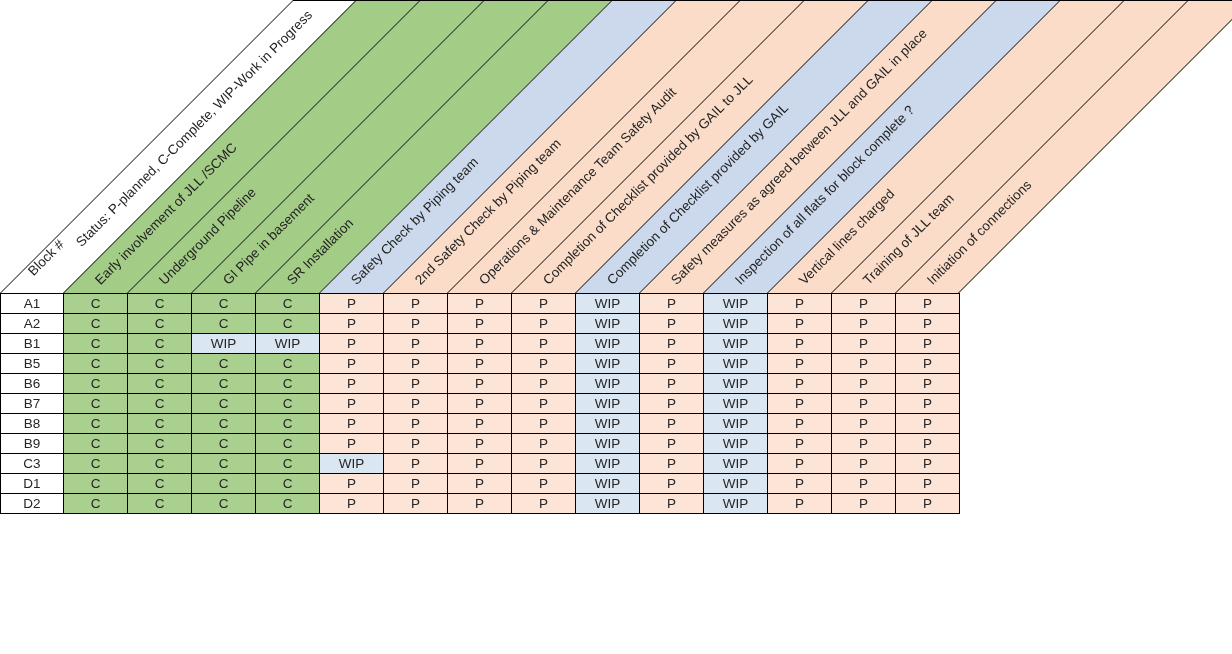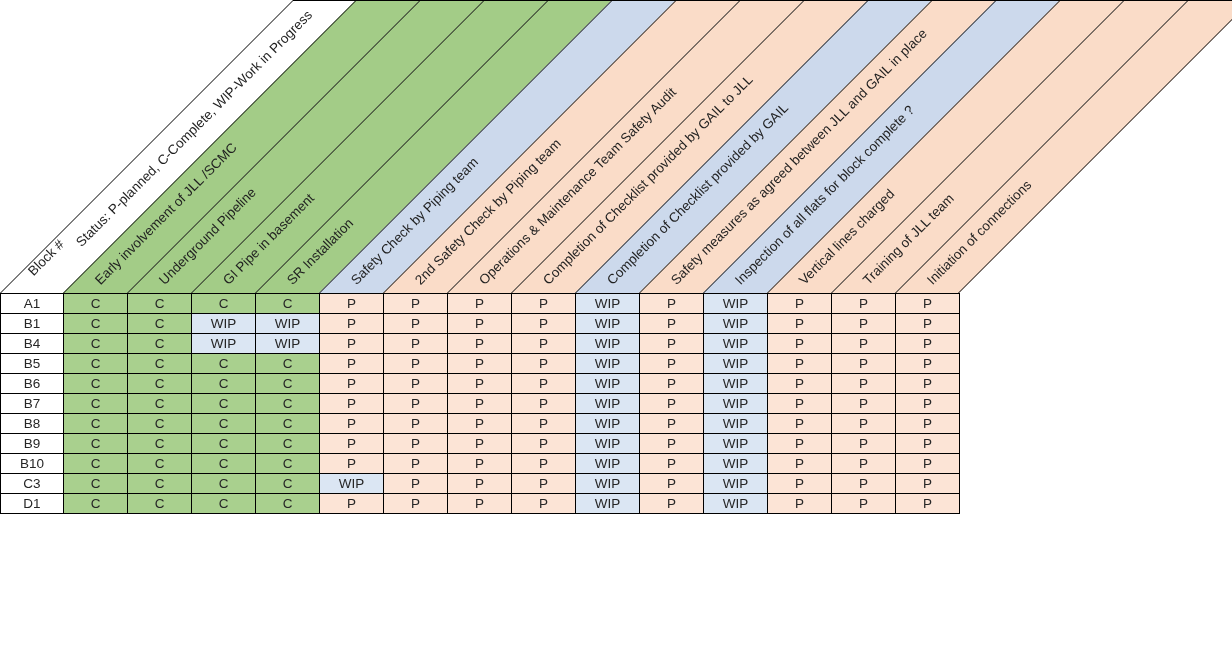"A2" tr { html: none -> <tr> <td>A2</td> <td>C</td> <td>C</td> <td>C</td> <td>C</td> <td>P</td> <td>P</td> <td>P</td> <td>P</td> <td>WIP</td> <td>P</td> <td>WIP</td> <td>P</td> <td>P</td> <td>P</td> </tr> }
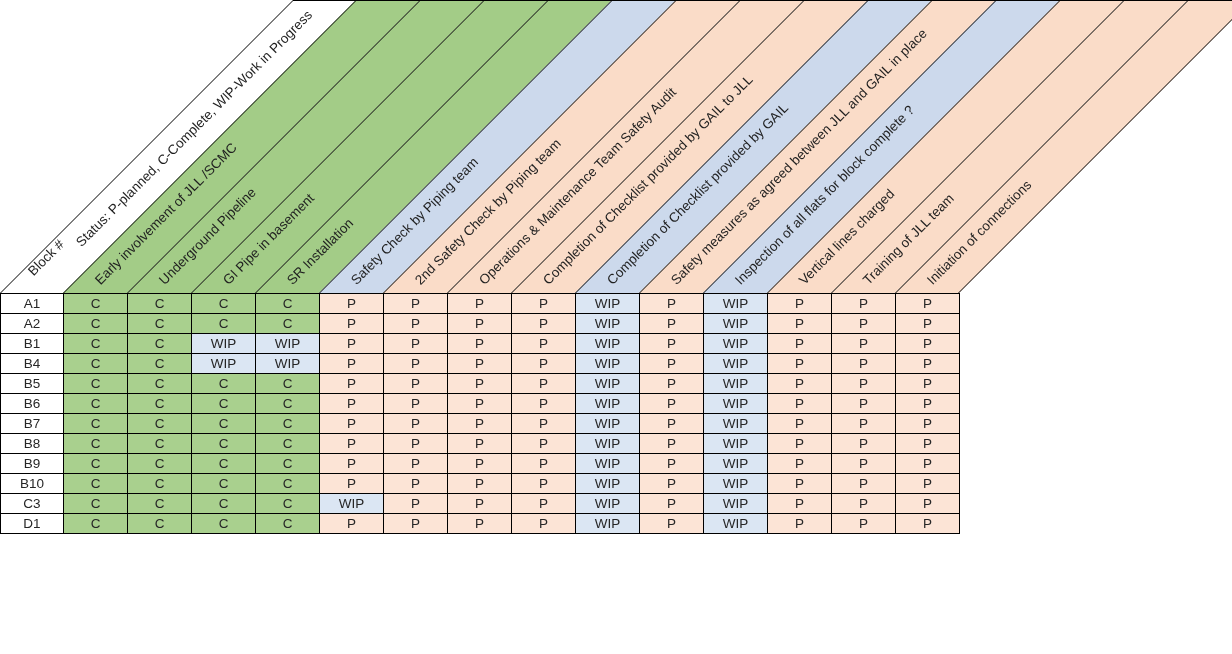"B4" tr { html: <tr> <td>B4</td> <td>C</td> <td>C</td> <td>WIP</td> <td>WIP</td> <td>P</td> <td>P</td> <td>P</td> <td>P</td> <td>WIP</td> <td>P</td> <td>WIP</td> <td>P</td> <td>P</td> <td>P</td> </tr> -> none }
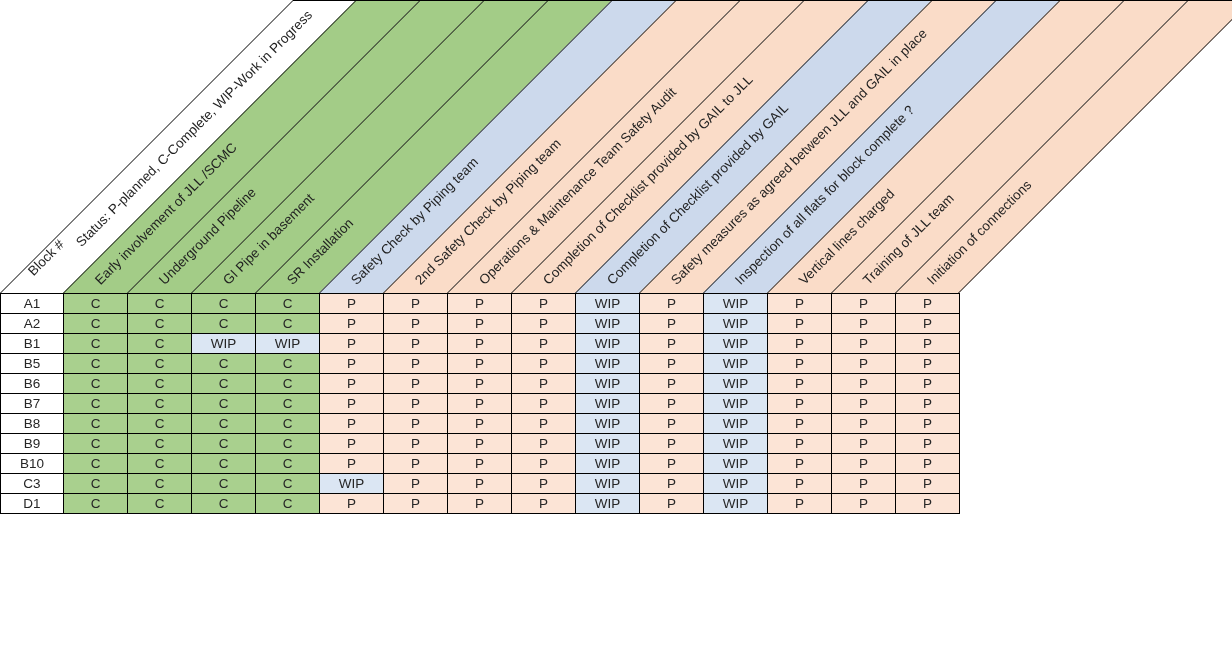"B10" tr { html: <tr> <td>B10</td> <td>C</td> <td>C</td> <td>C</td> <td>C</td> <td>P</td> <td>P</td> <td>P</td> <td>P</td> <td>WIP</td> <td>P</td> <td>WIP</td> <td>P</td> <td>P</td> <td>P</td> </tr> -> none }
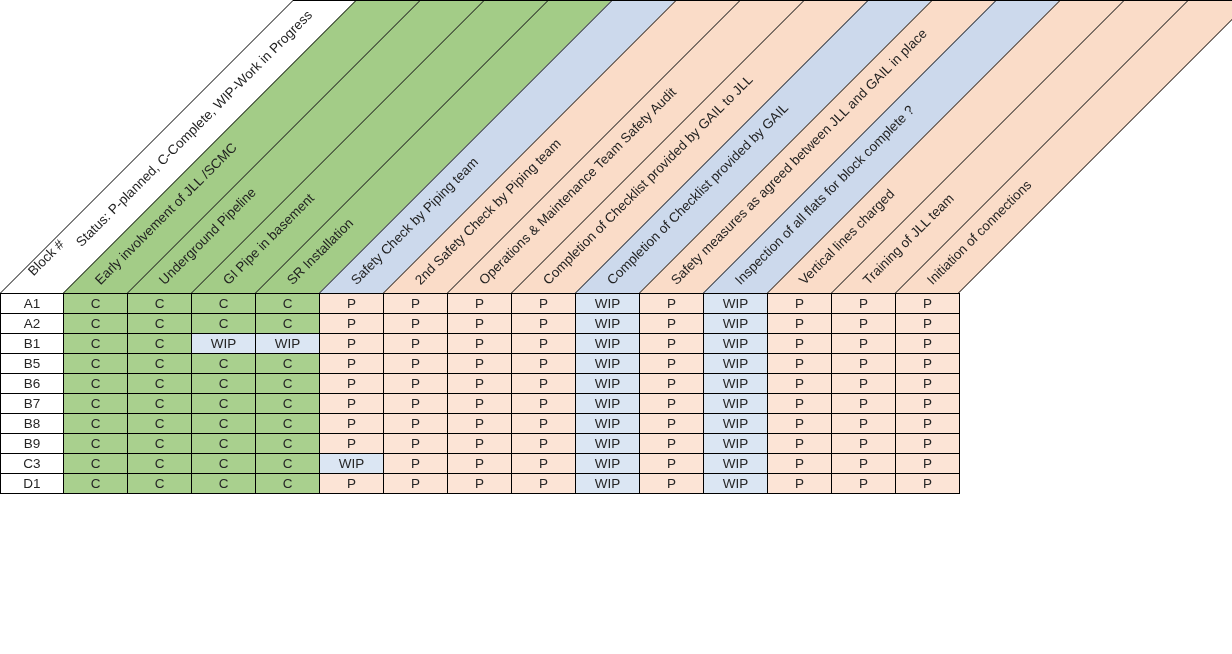"D2" tr { html: none -> <tr> <td>D2</td> <td>C</td> <td>C</td> <td>C</td> <td>C</td> <td>P</td> <td>P</td> <td>P</td> <td>P</td> <td>WIP</td> <td>P</td> <td>WIP</td> <td>P</td> <td>P</td> <td>P</td> </tr> }
